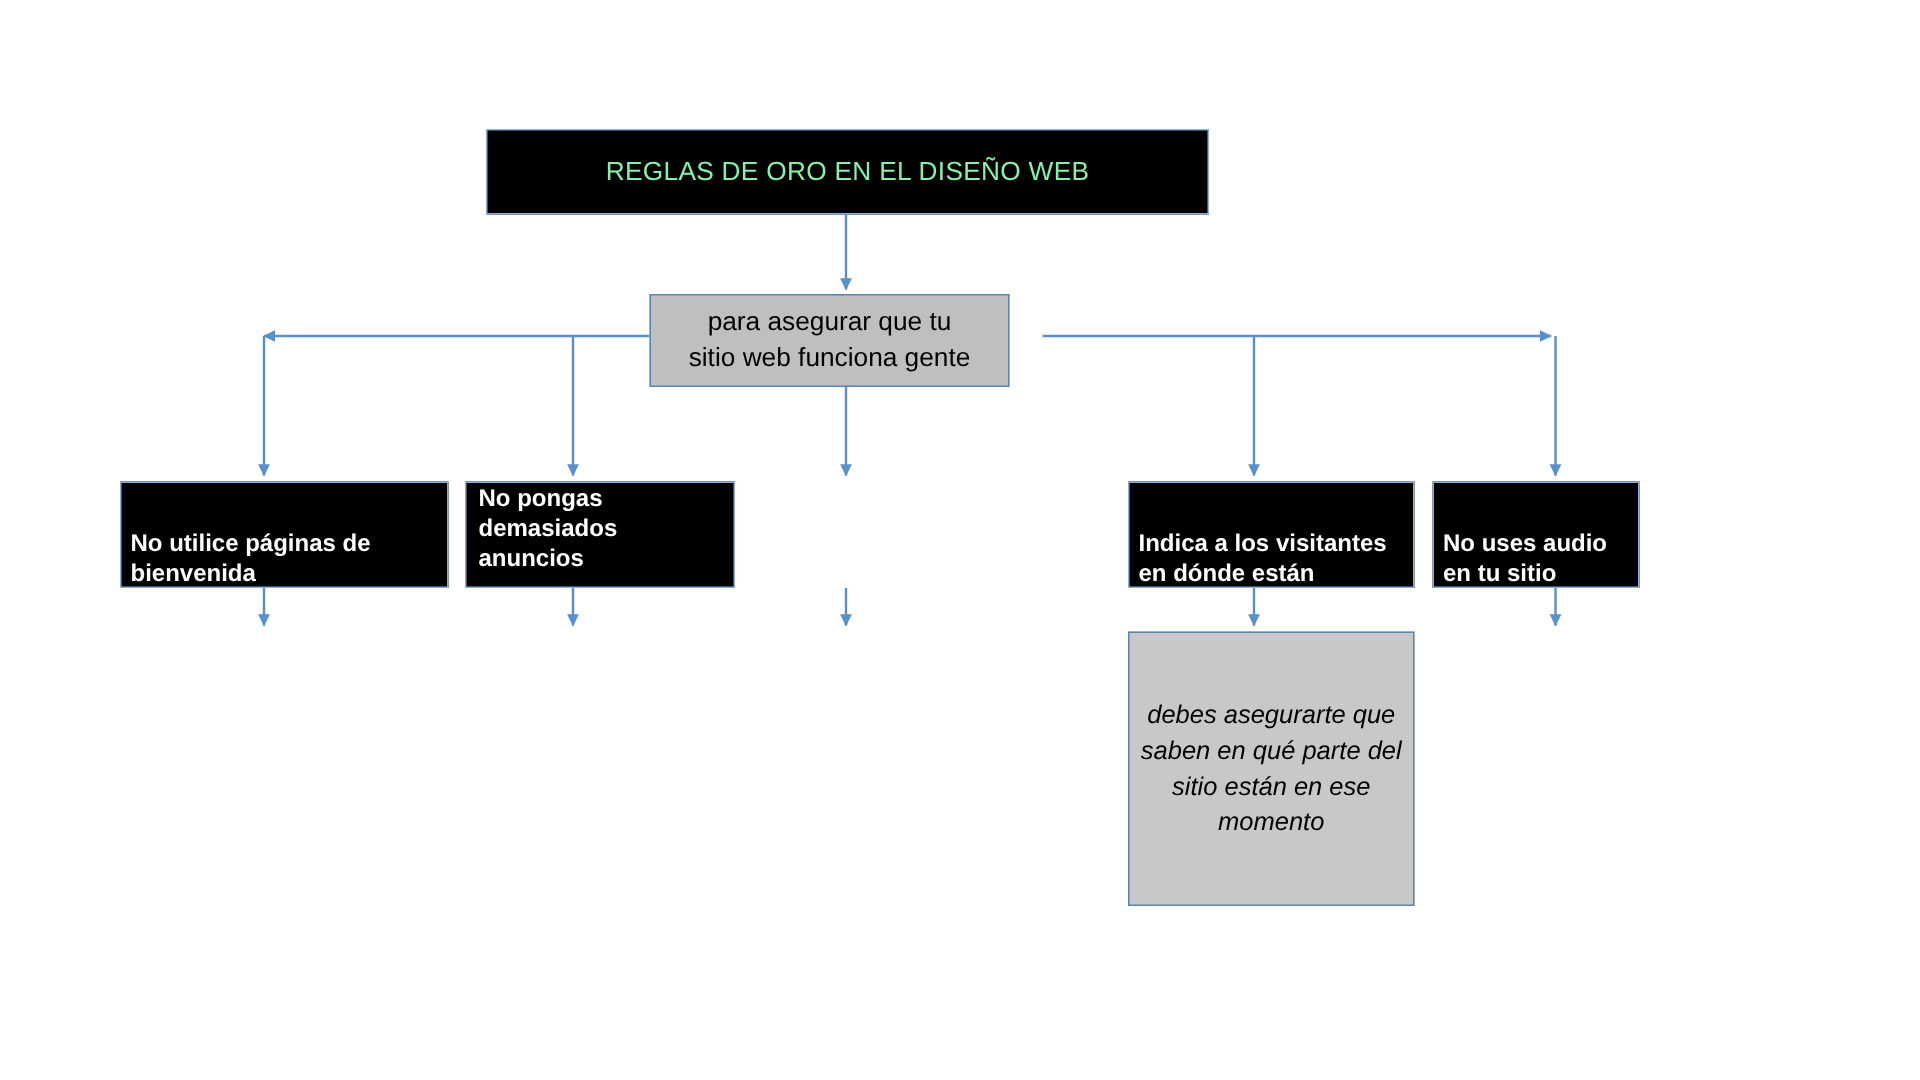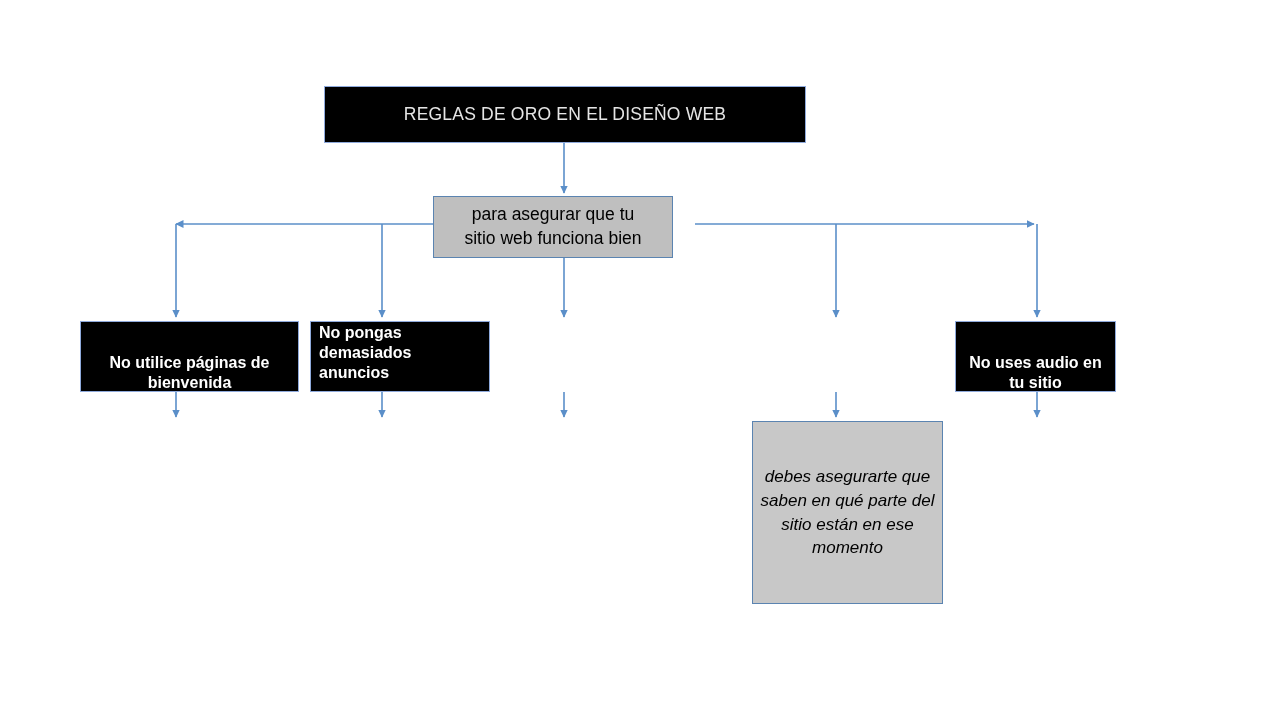"REGLAS DE ORO EN EL" .title-box .txt { color: #e5e5e5 -> #86efac }
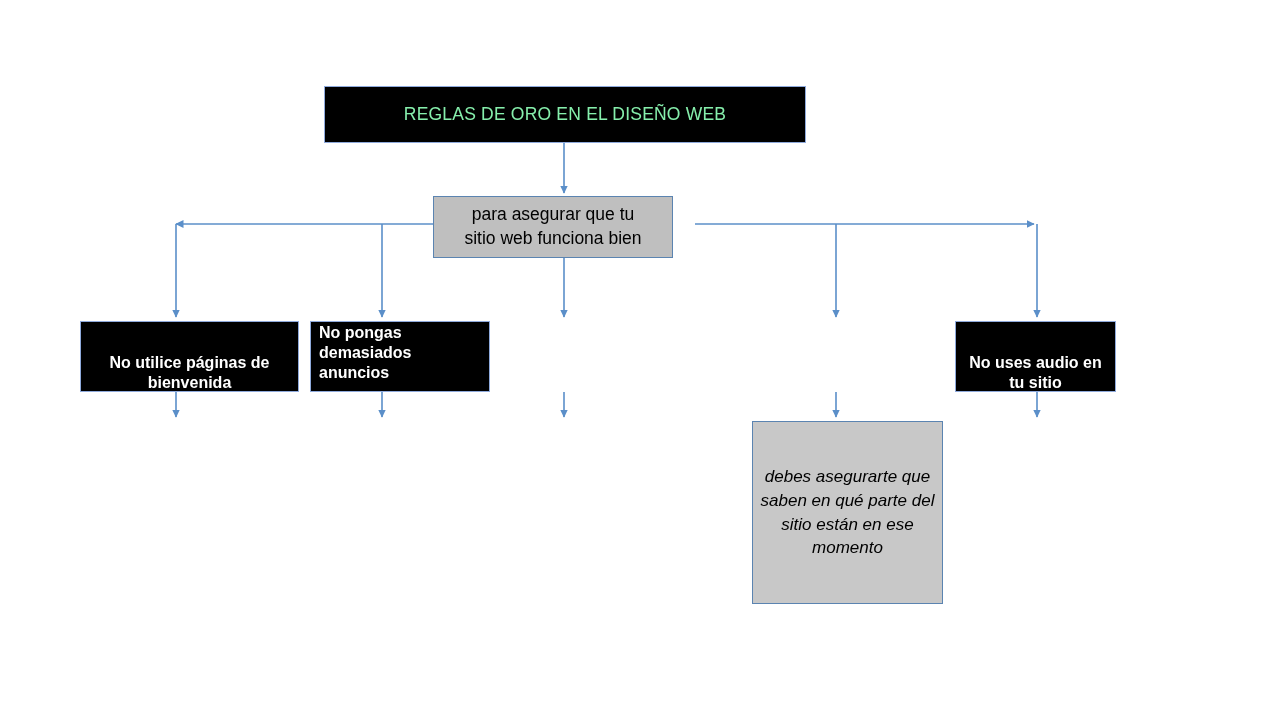"sitio web funciona bien" span { text: bien -> gente }
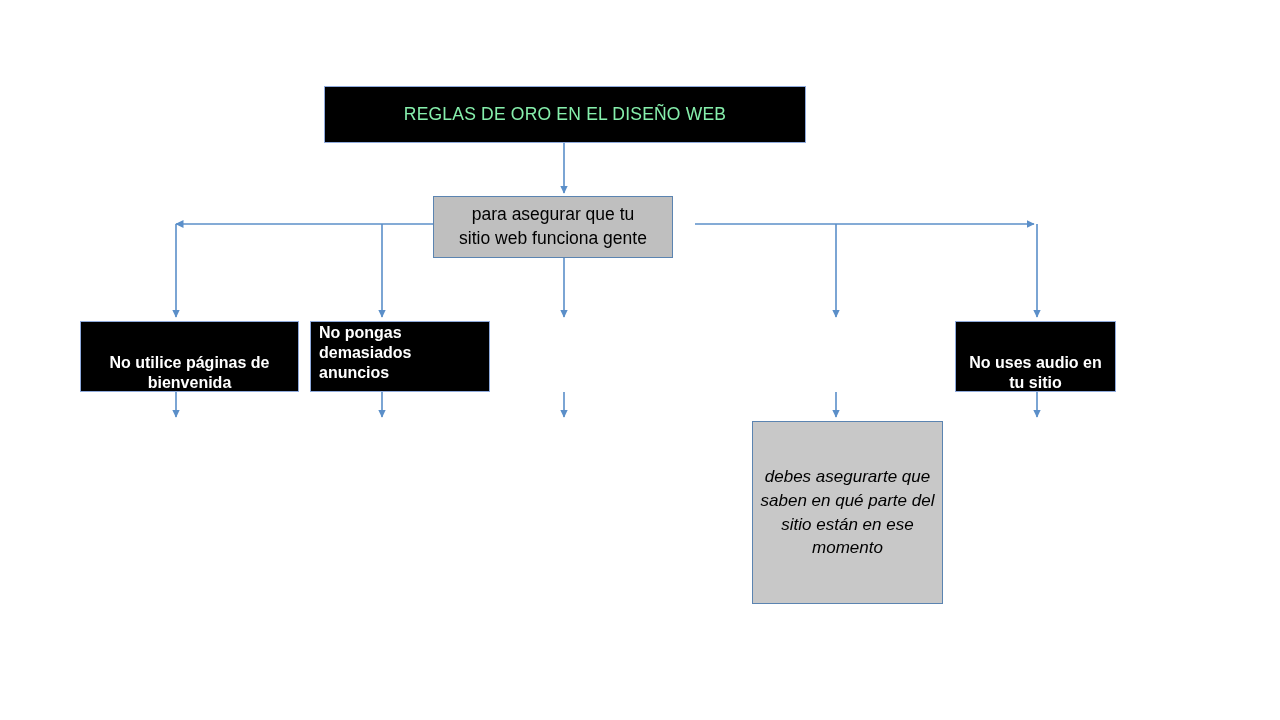"No utilice páginas de bienvenida" .rule-box.align-center .txt { text-align: center -> left }
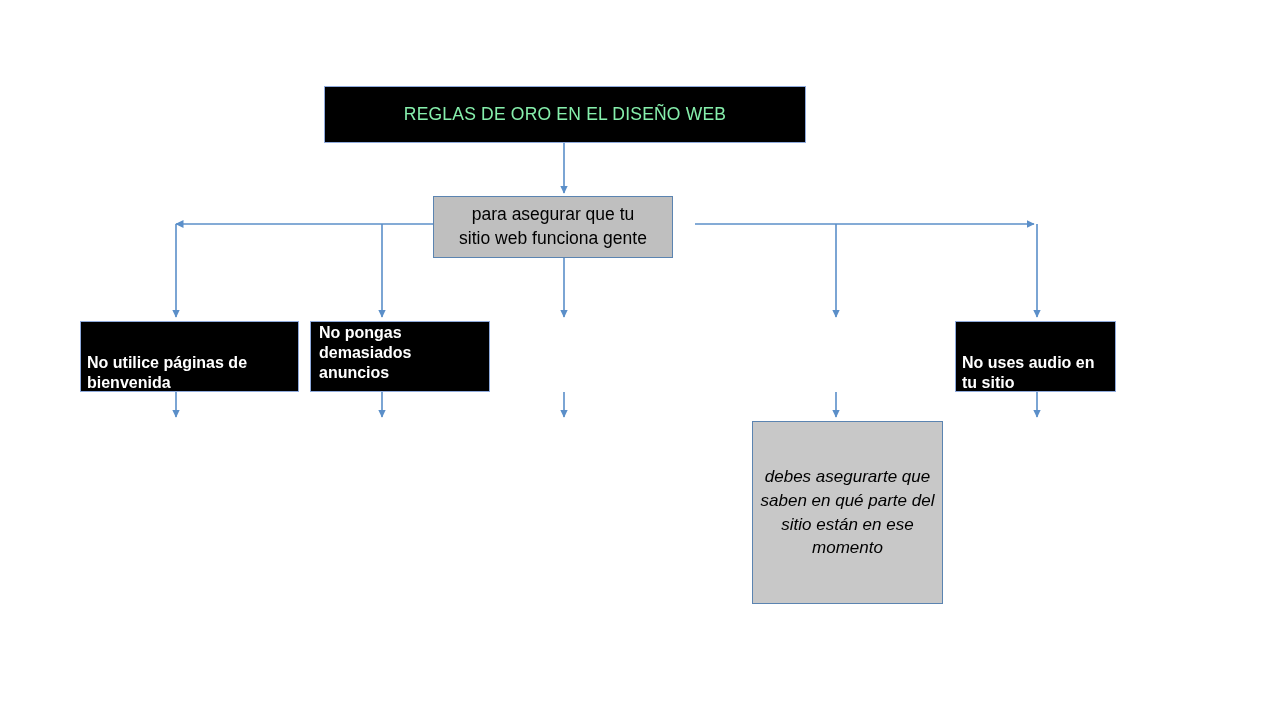"Indica a los visitantes en" div.node { html: none -> <div> <div>Indica a los visitantes en dónde están</div> </div> }
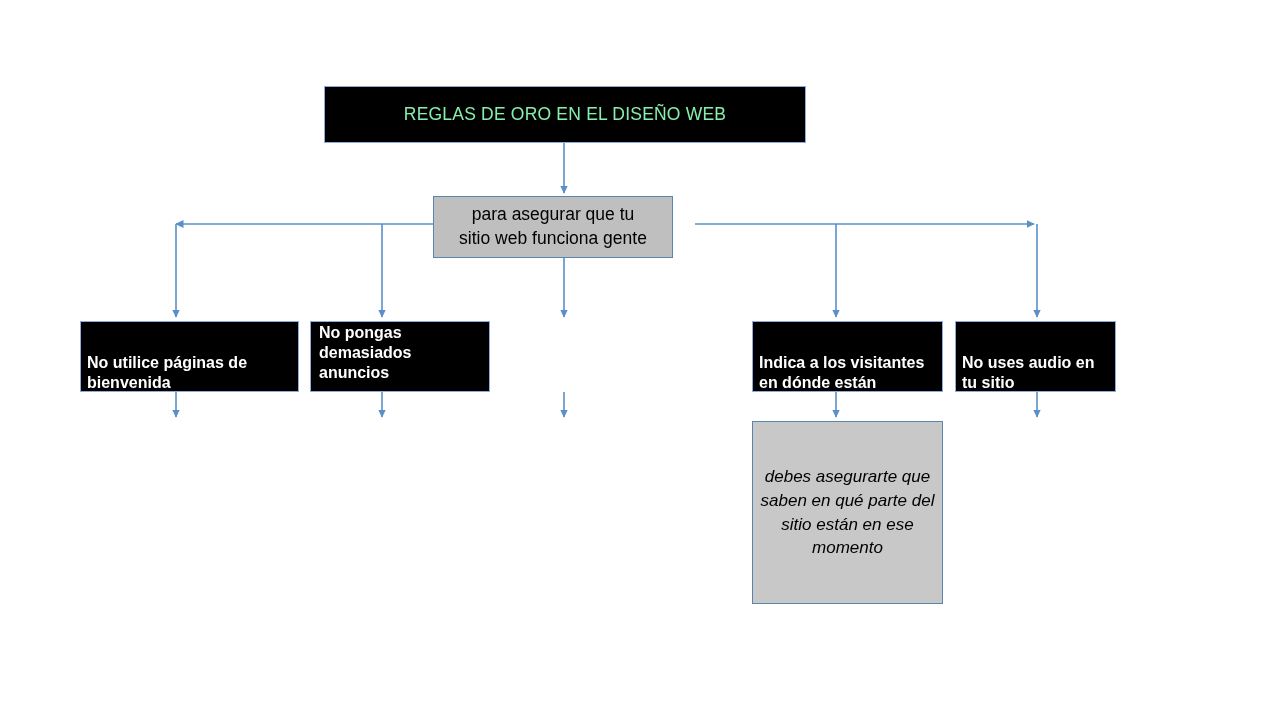"No uses audio en tu" .col5 { width: 161px -> 138px }
